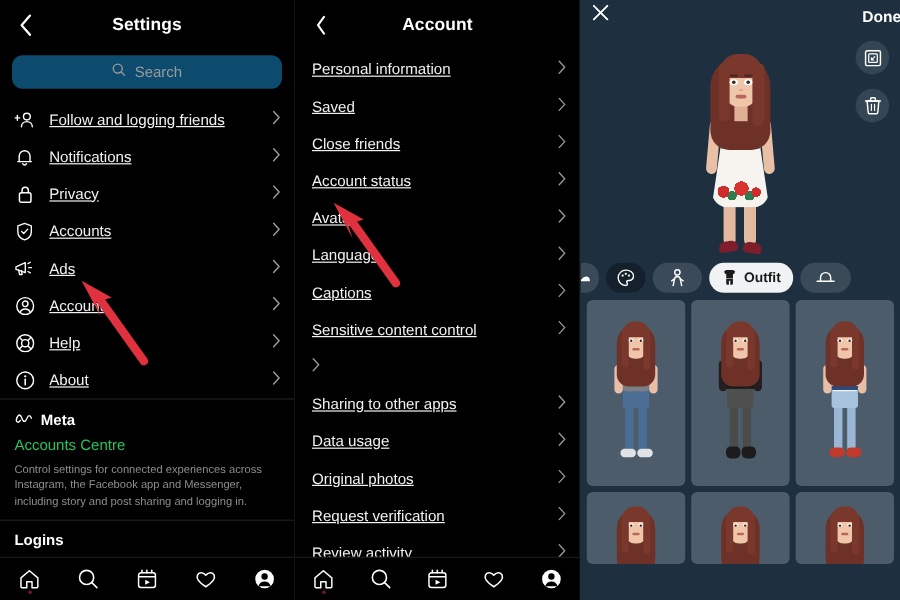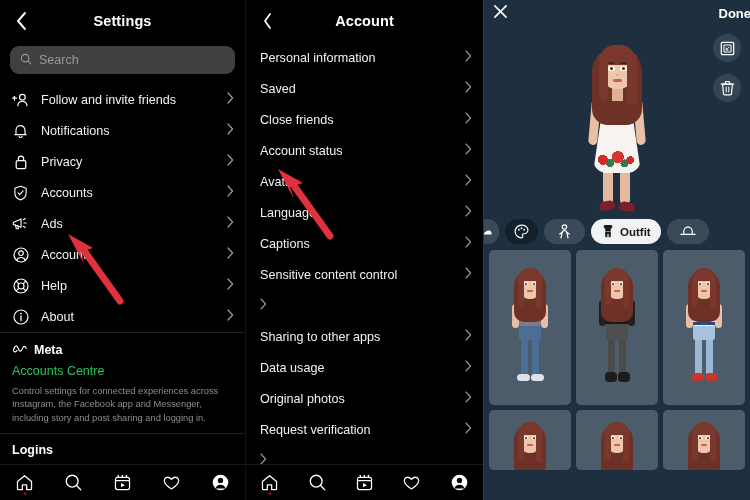"Search" .search-box { background: #404040 -> #0c4a6e; justify-content: none -> center }
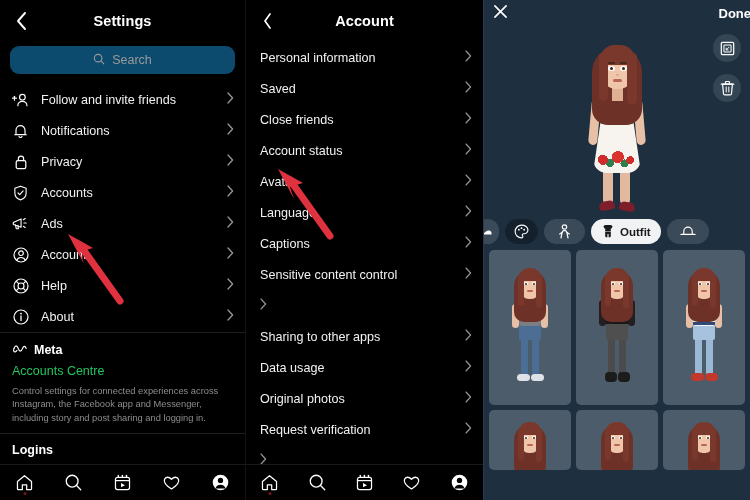"Personal information" .row { text-decoration: none -> underline }
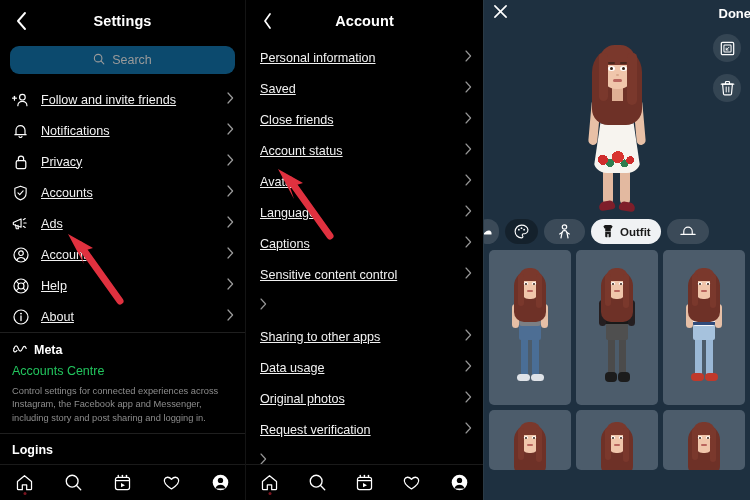"Follow and invite friends" span.lbl { text: invite -> logging }
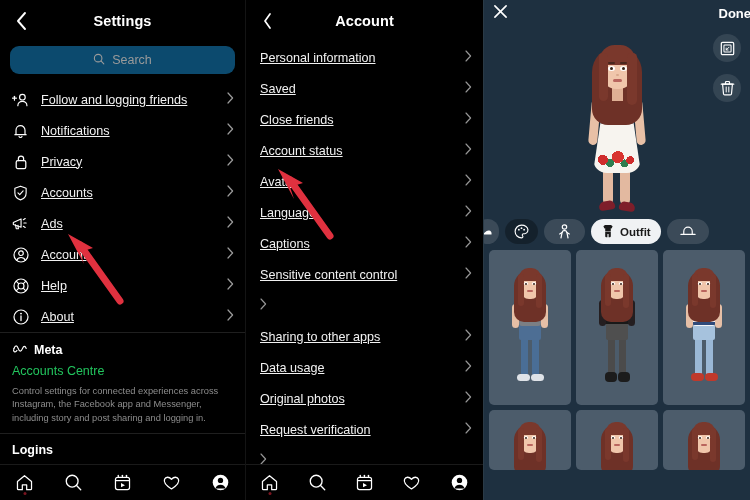"Review activity" span.lbl { html: none -> <span>Review activity</span> }
